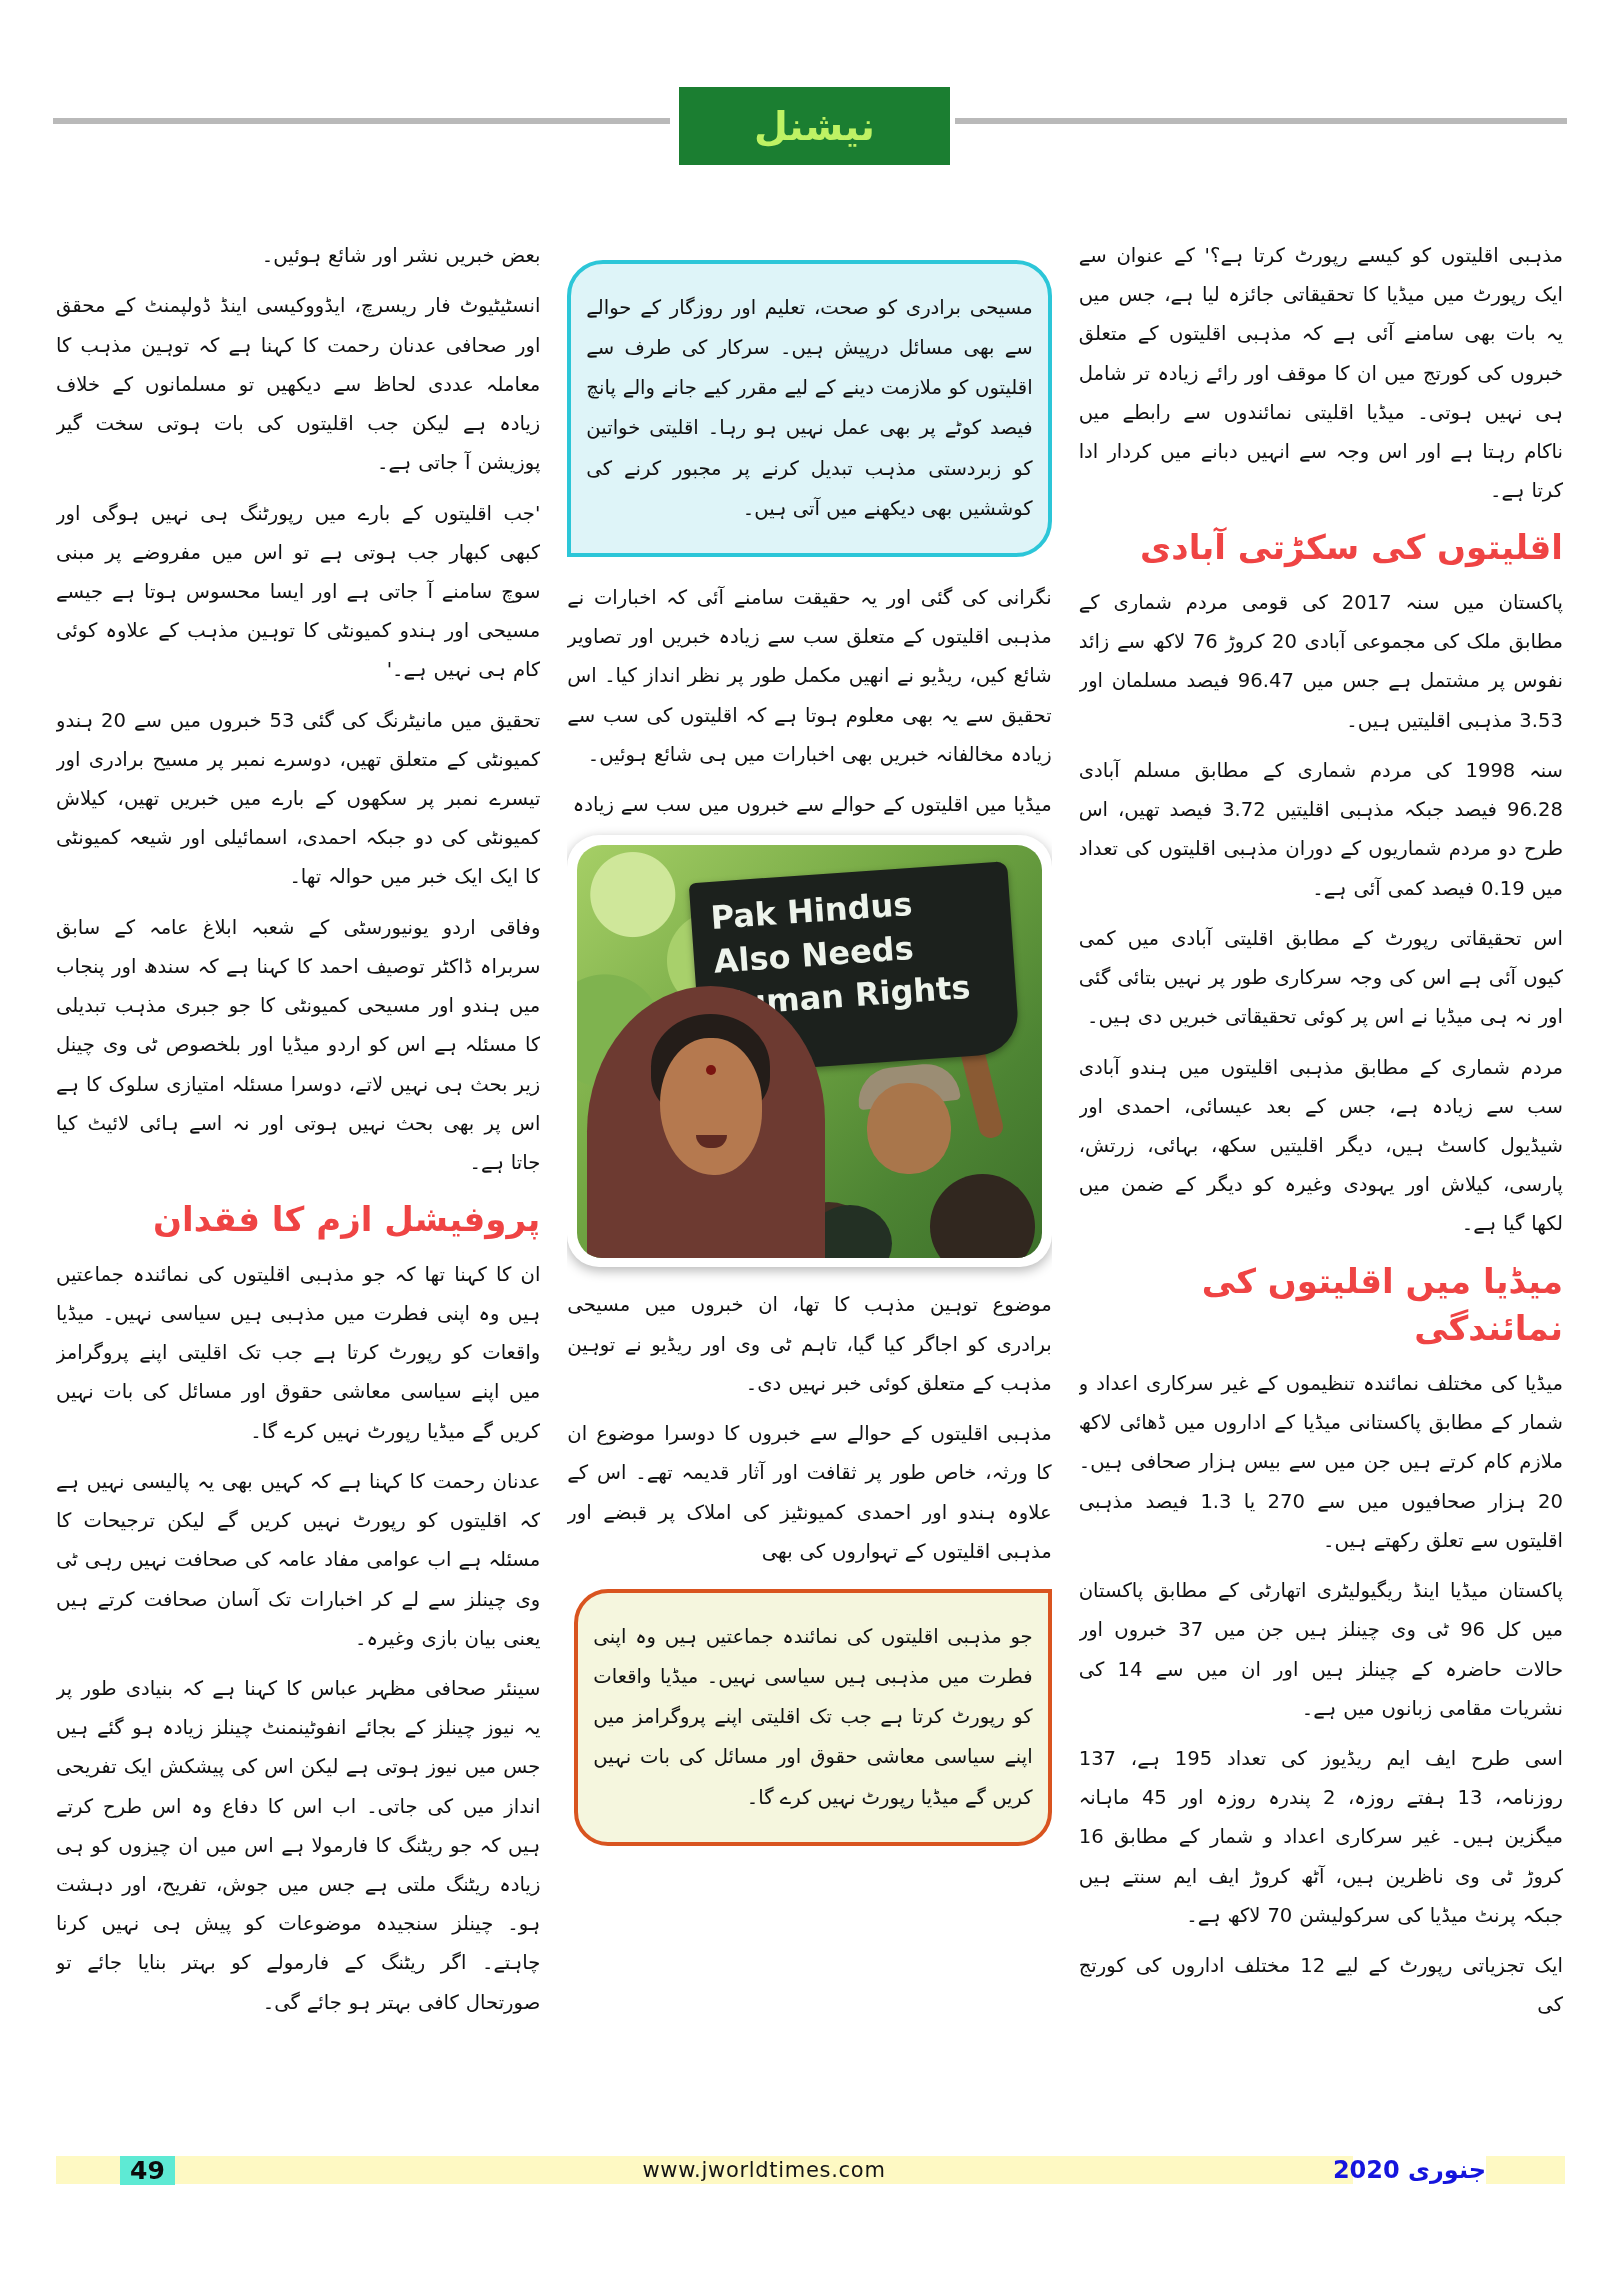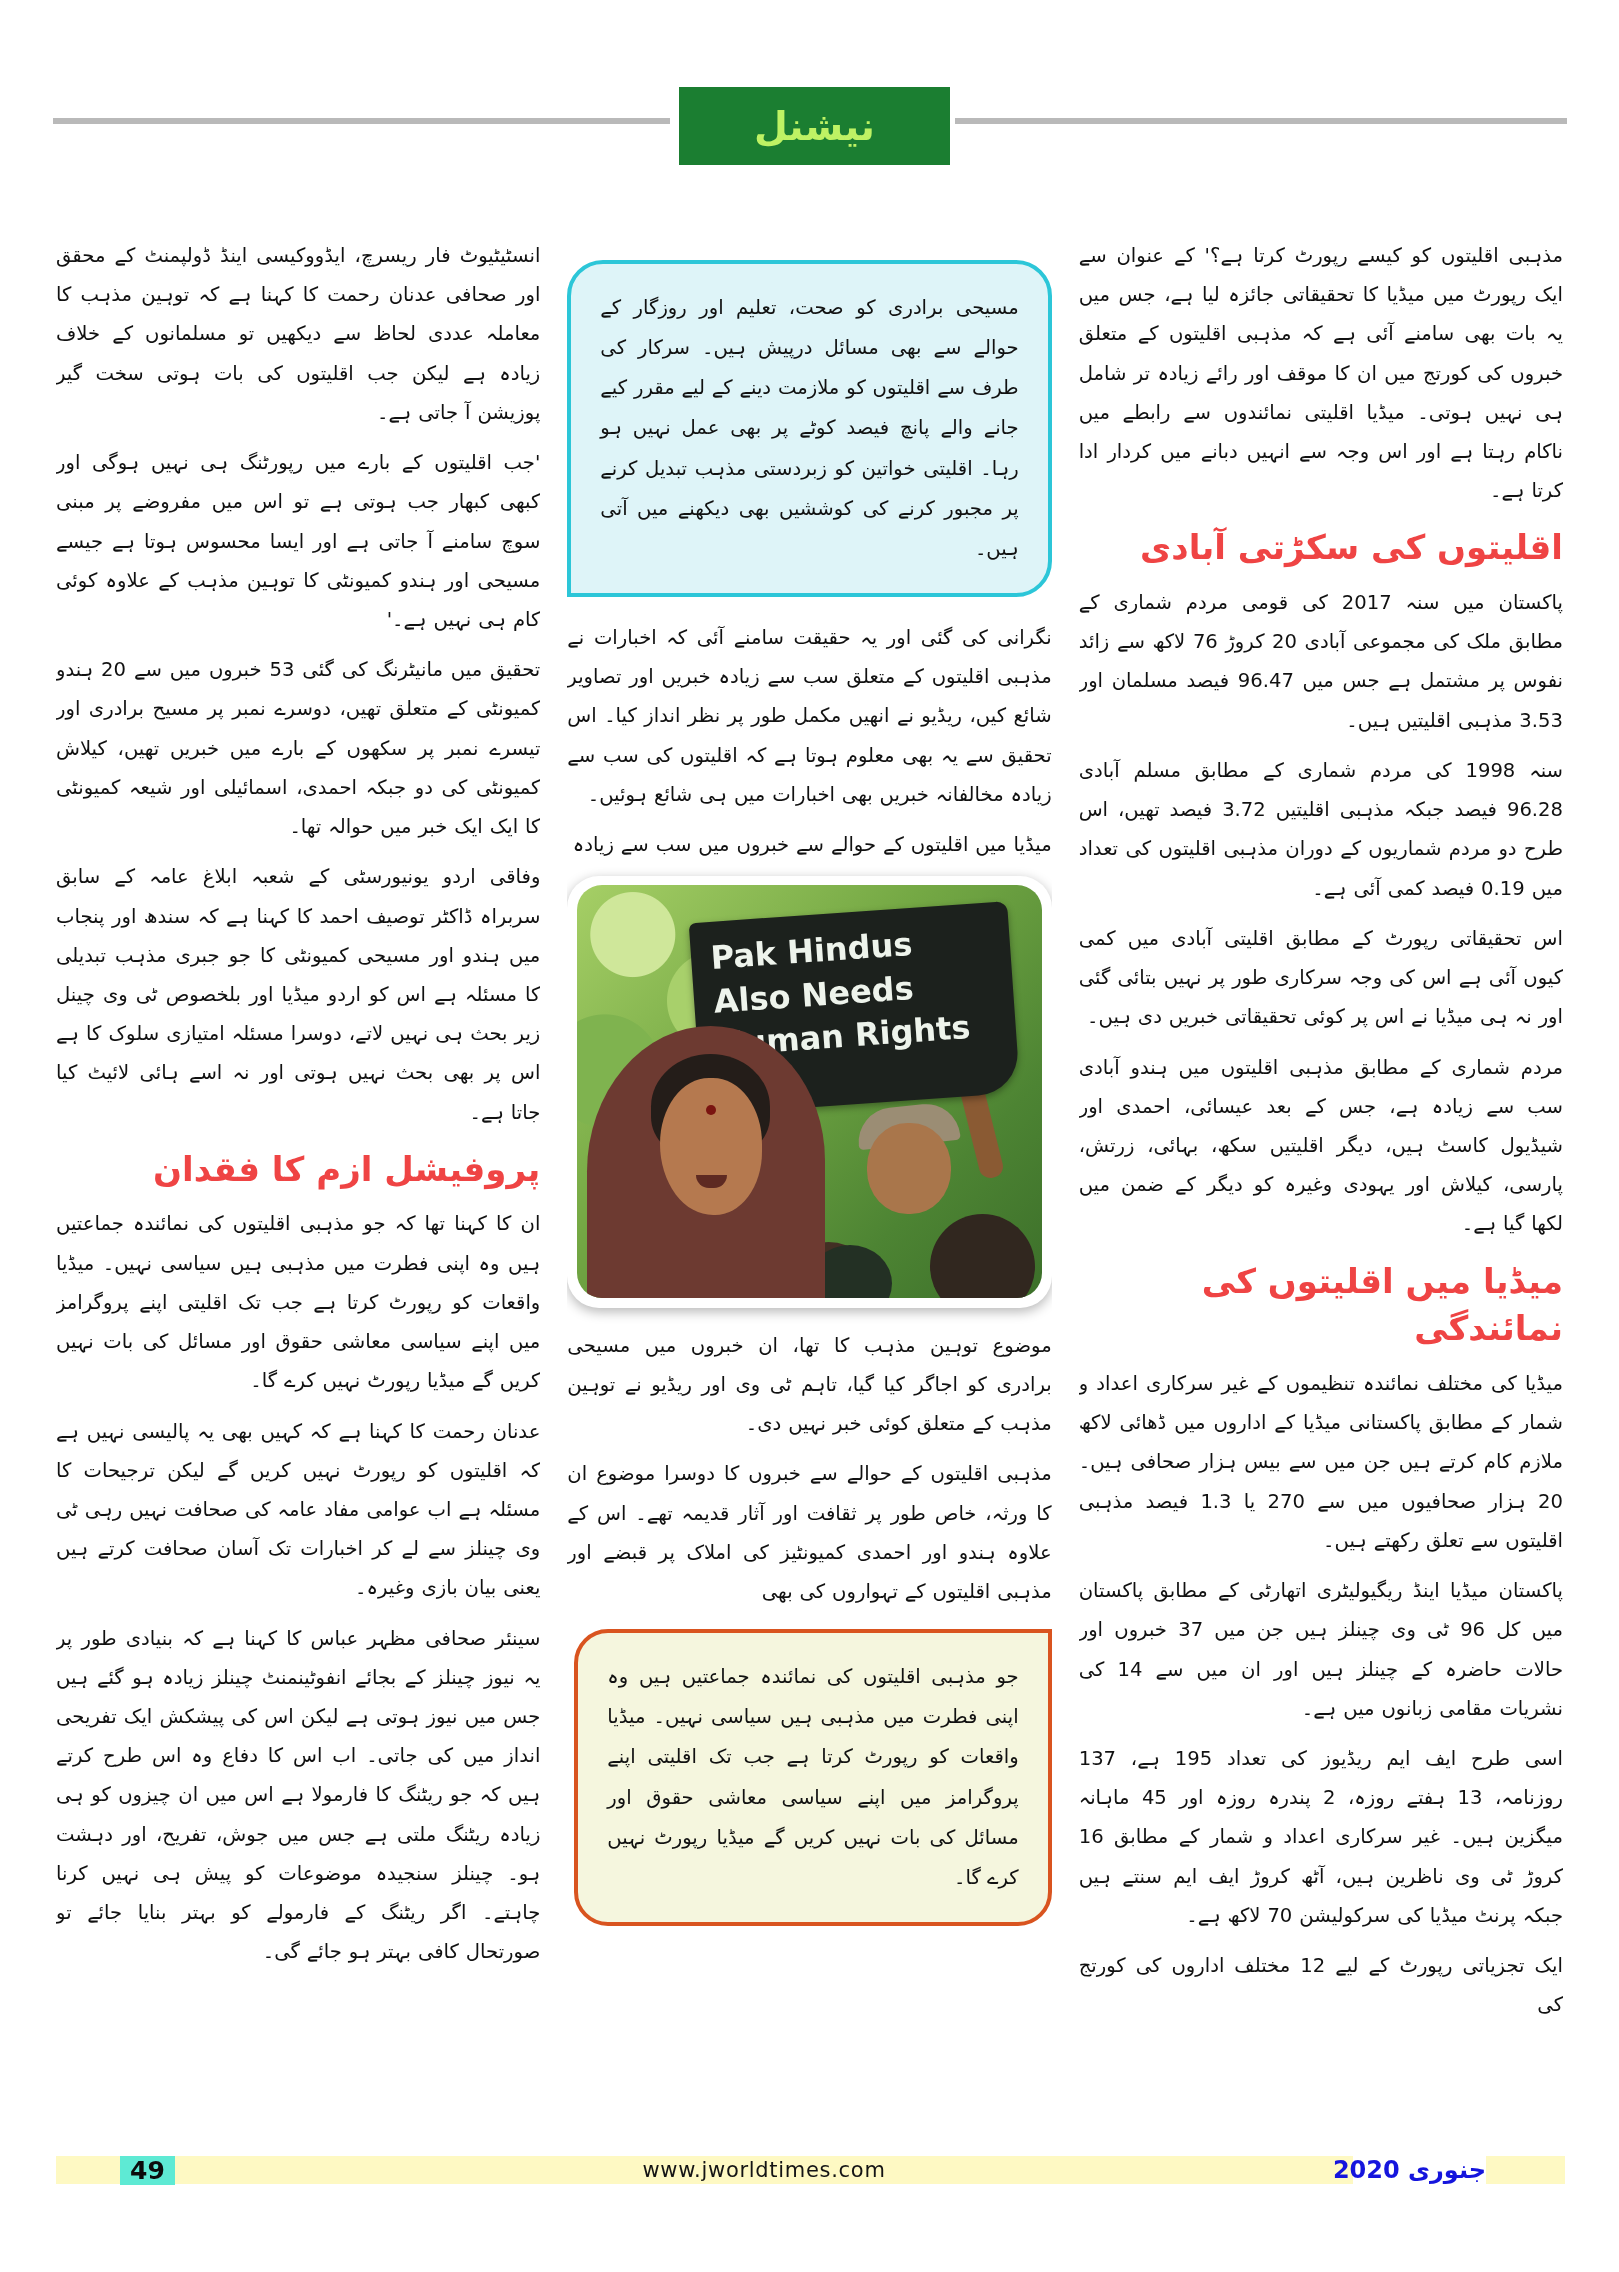"بعض خبریں نشر اور شائع" p { html: none -> <p>بعض خبریں نشر اور شائع ہوئیں۔</p> }
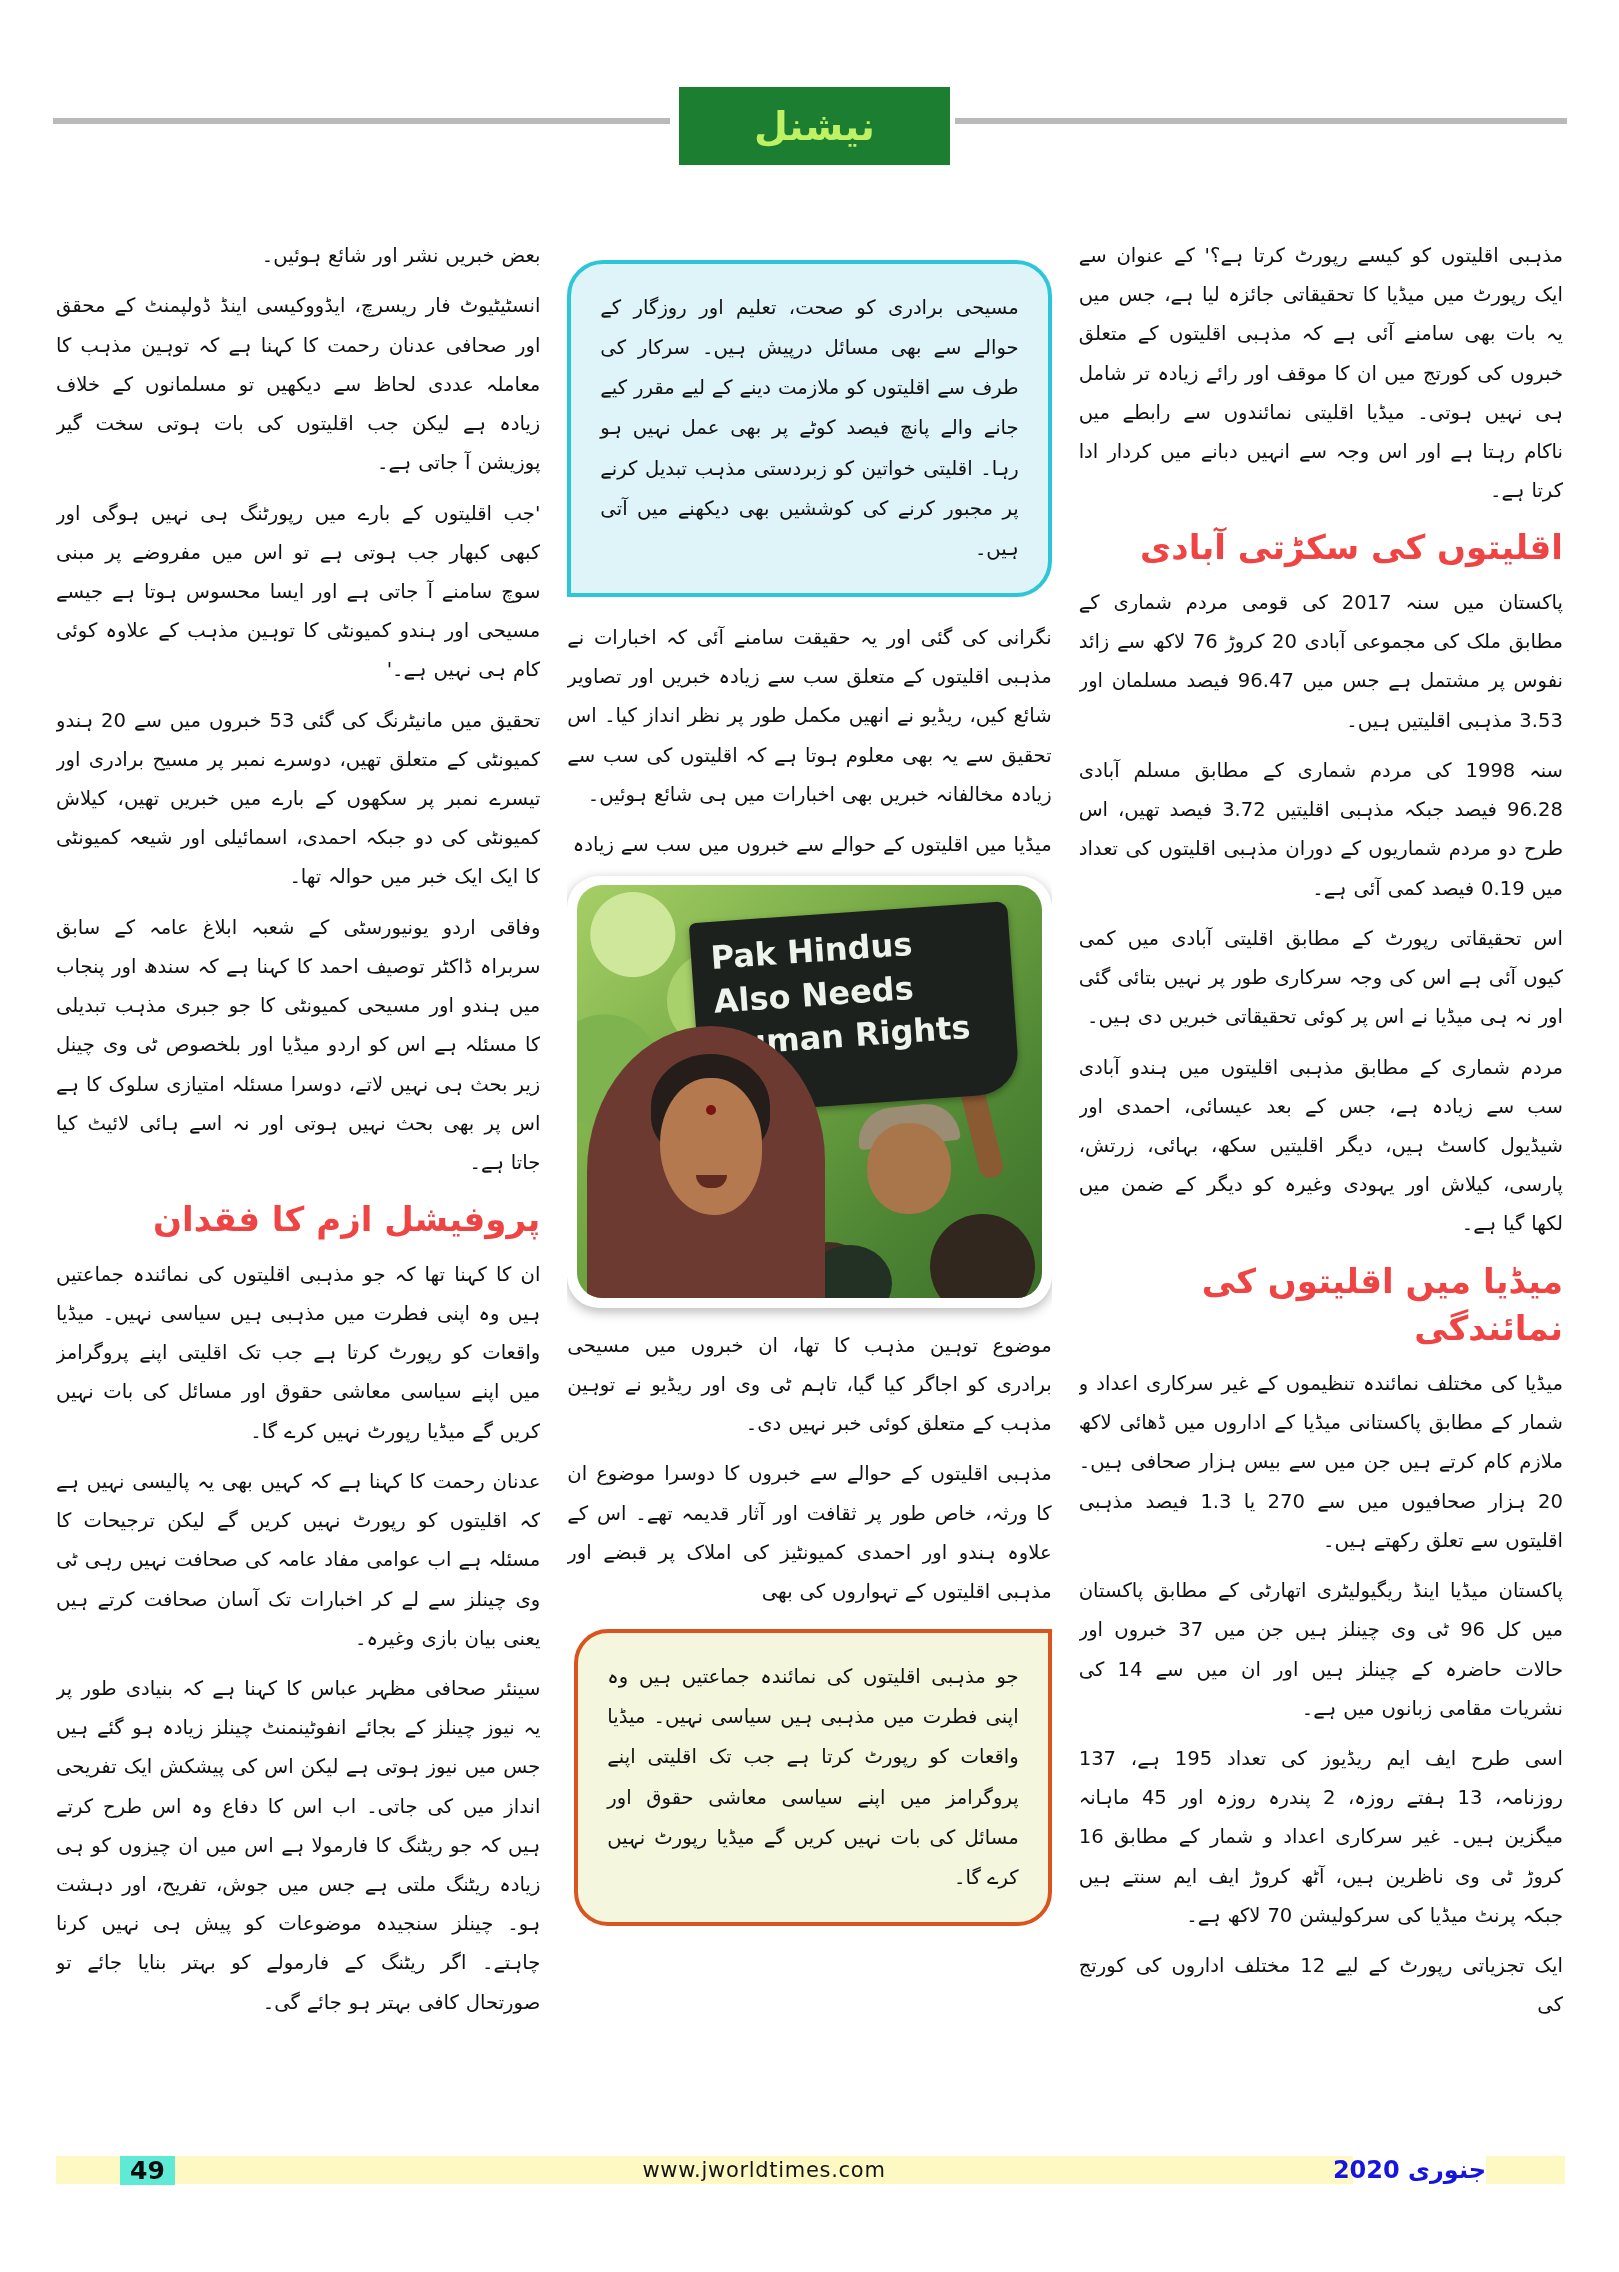"مسیحی برادری کو صحت، تعلیم" .callout { padding: 24px 29px -> 24px 15px }
